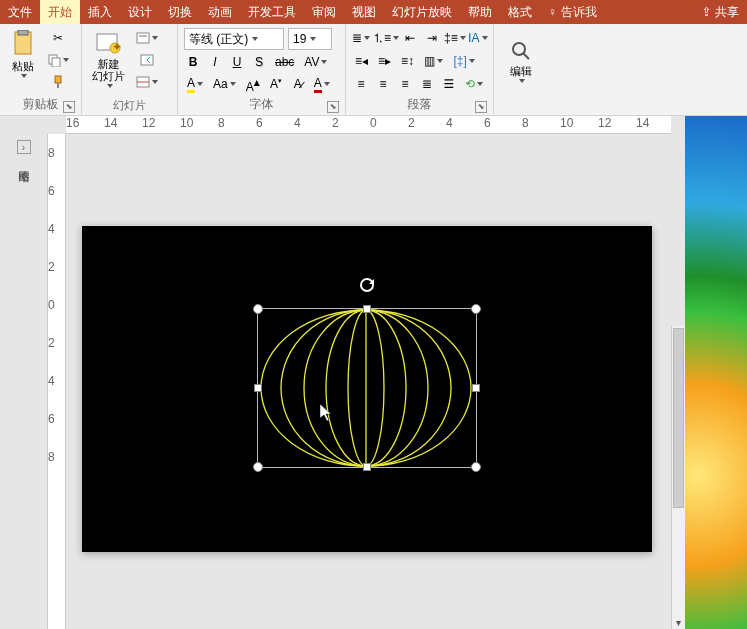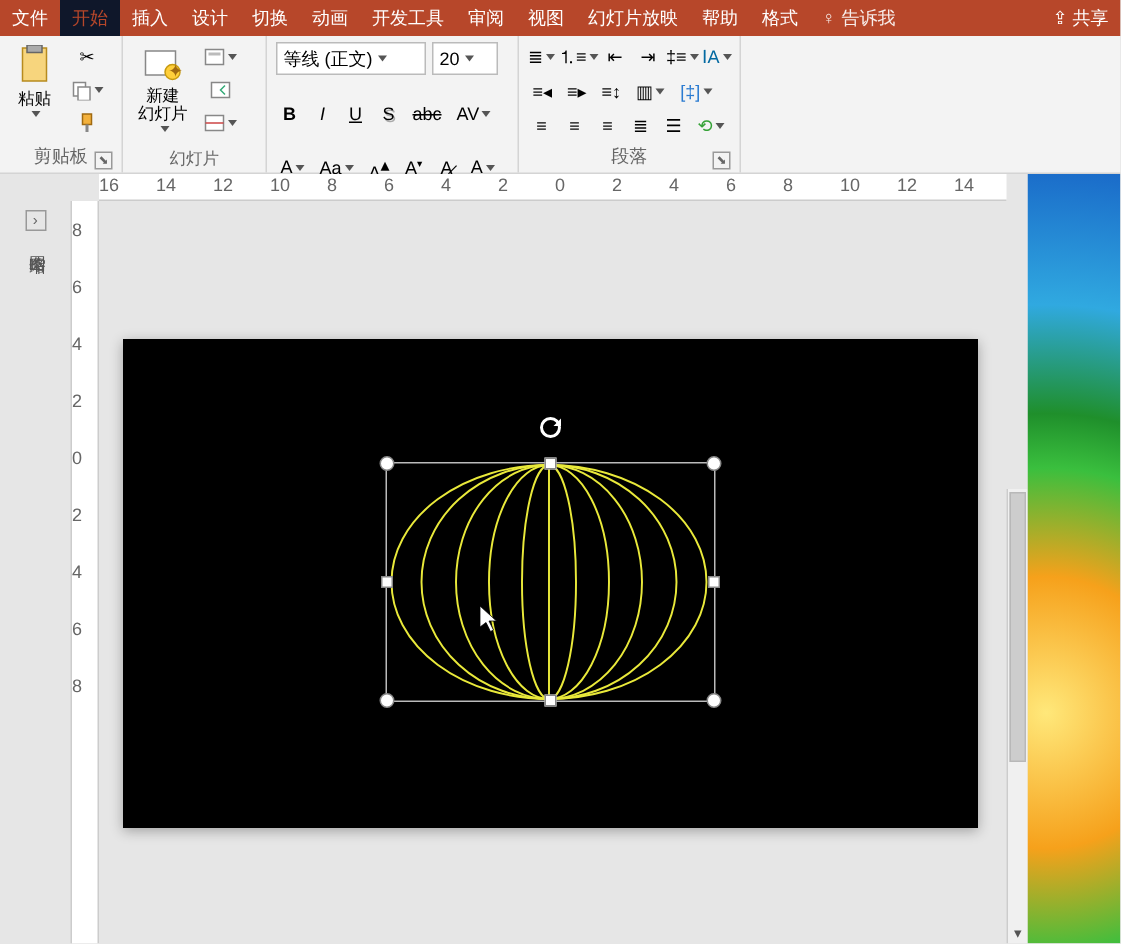"开始" .menubar .tab.active { background: #0f172a -> #fef9c3 }
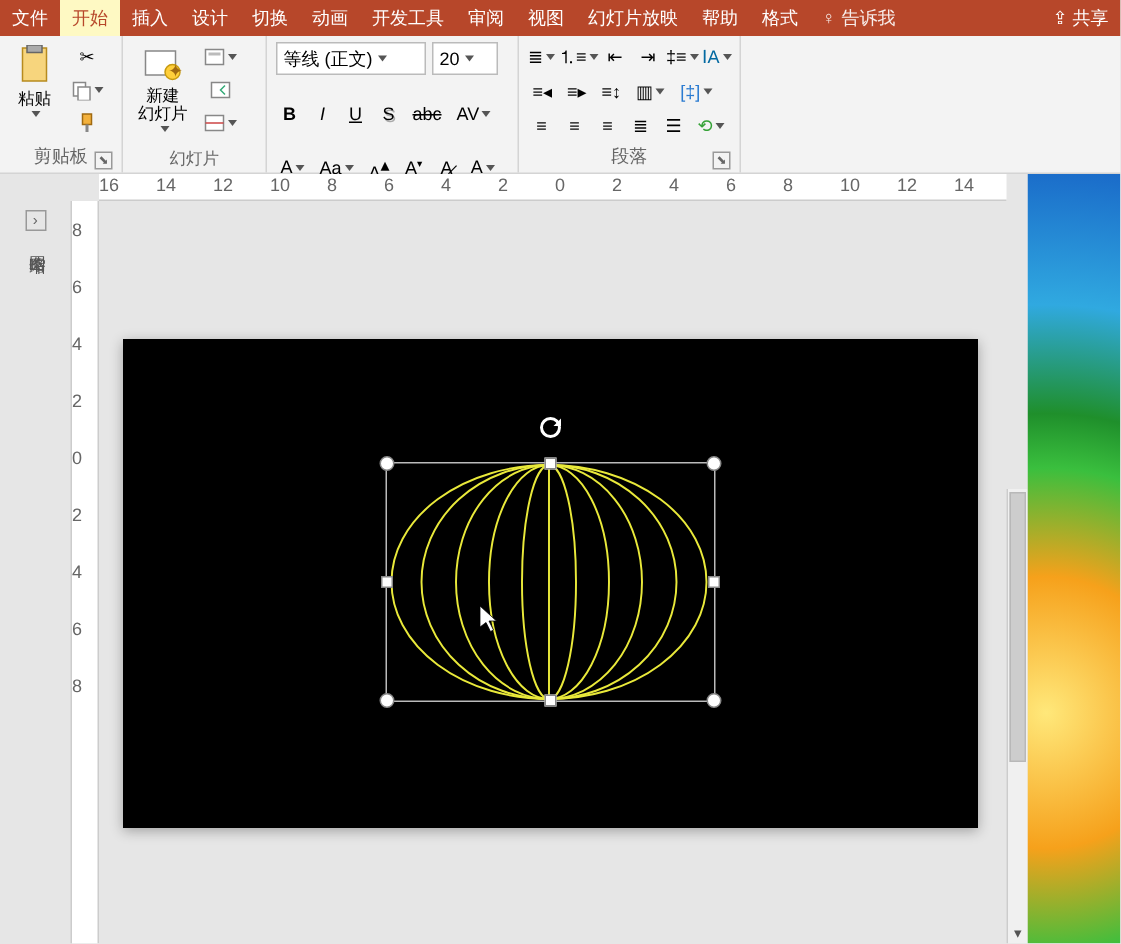"等线 (正文)" div { gap: 16px -> 2px }
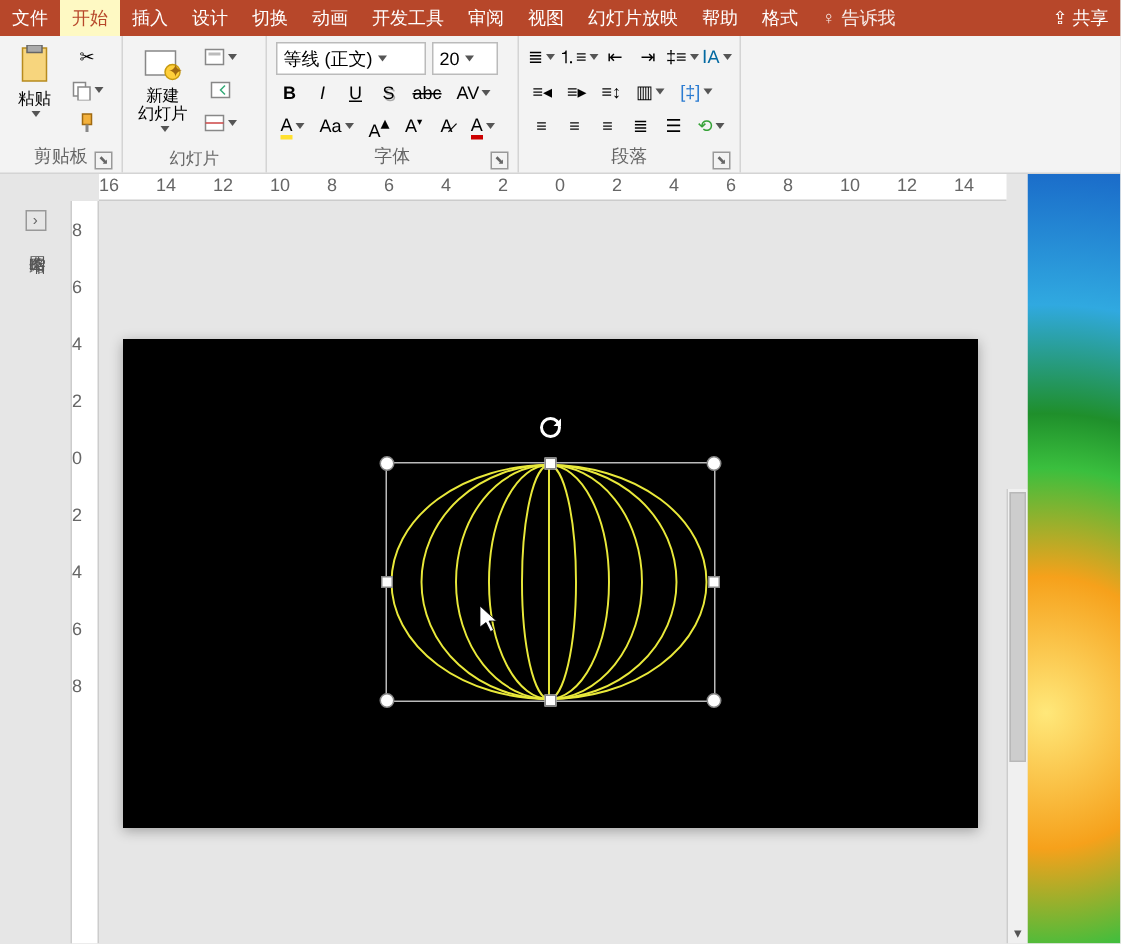"20" span { text: 20 -> 19 }
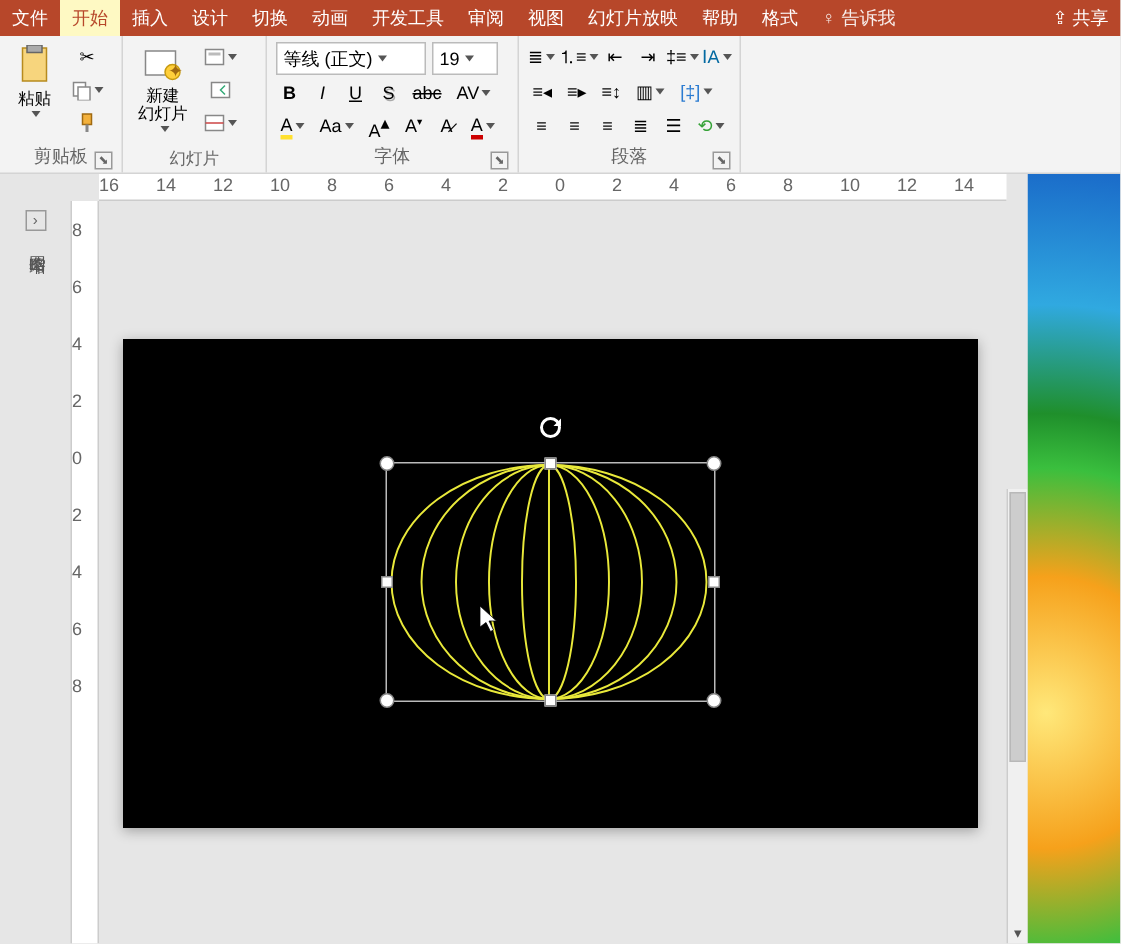"编辑" div.group { html: none -> <div> <div> <svg> <circle></circle> <line></line> </svg> <span>编辑</span> <span></span> </div> <div></div> </div> }
